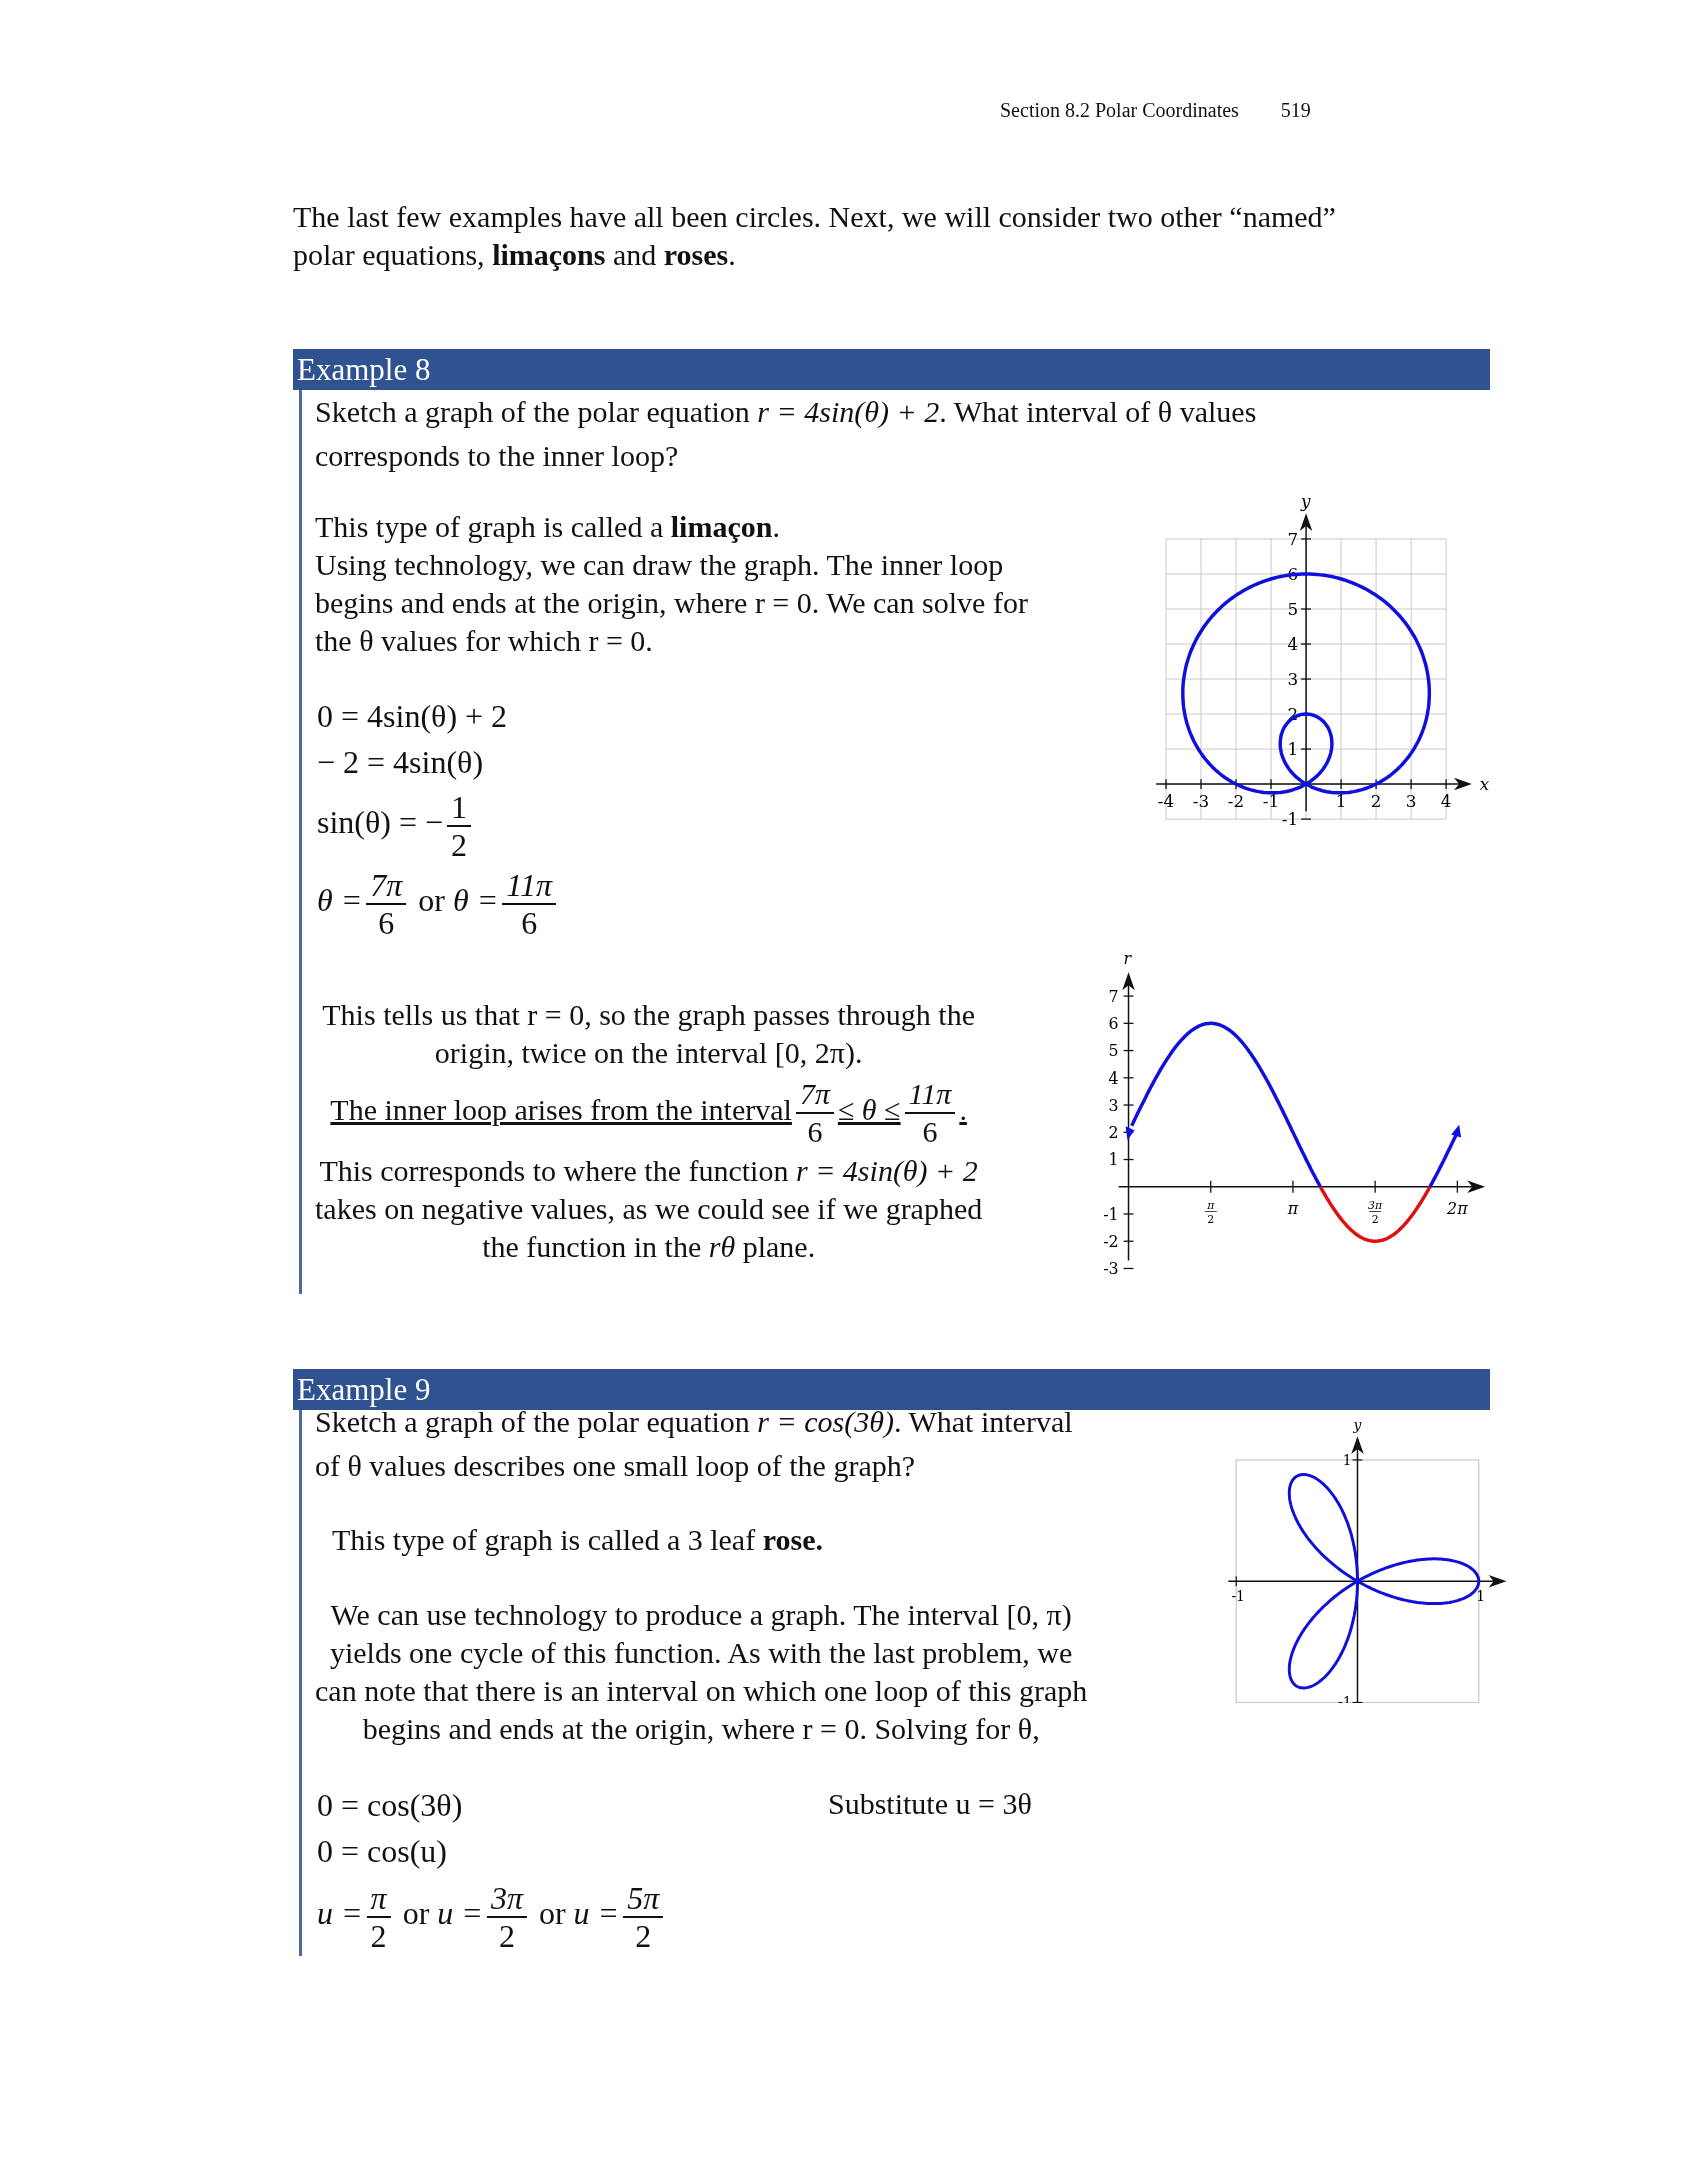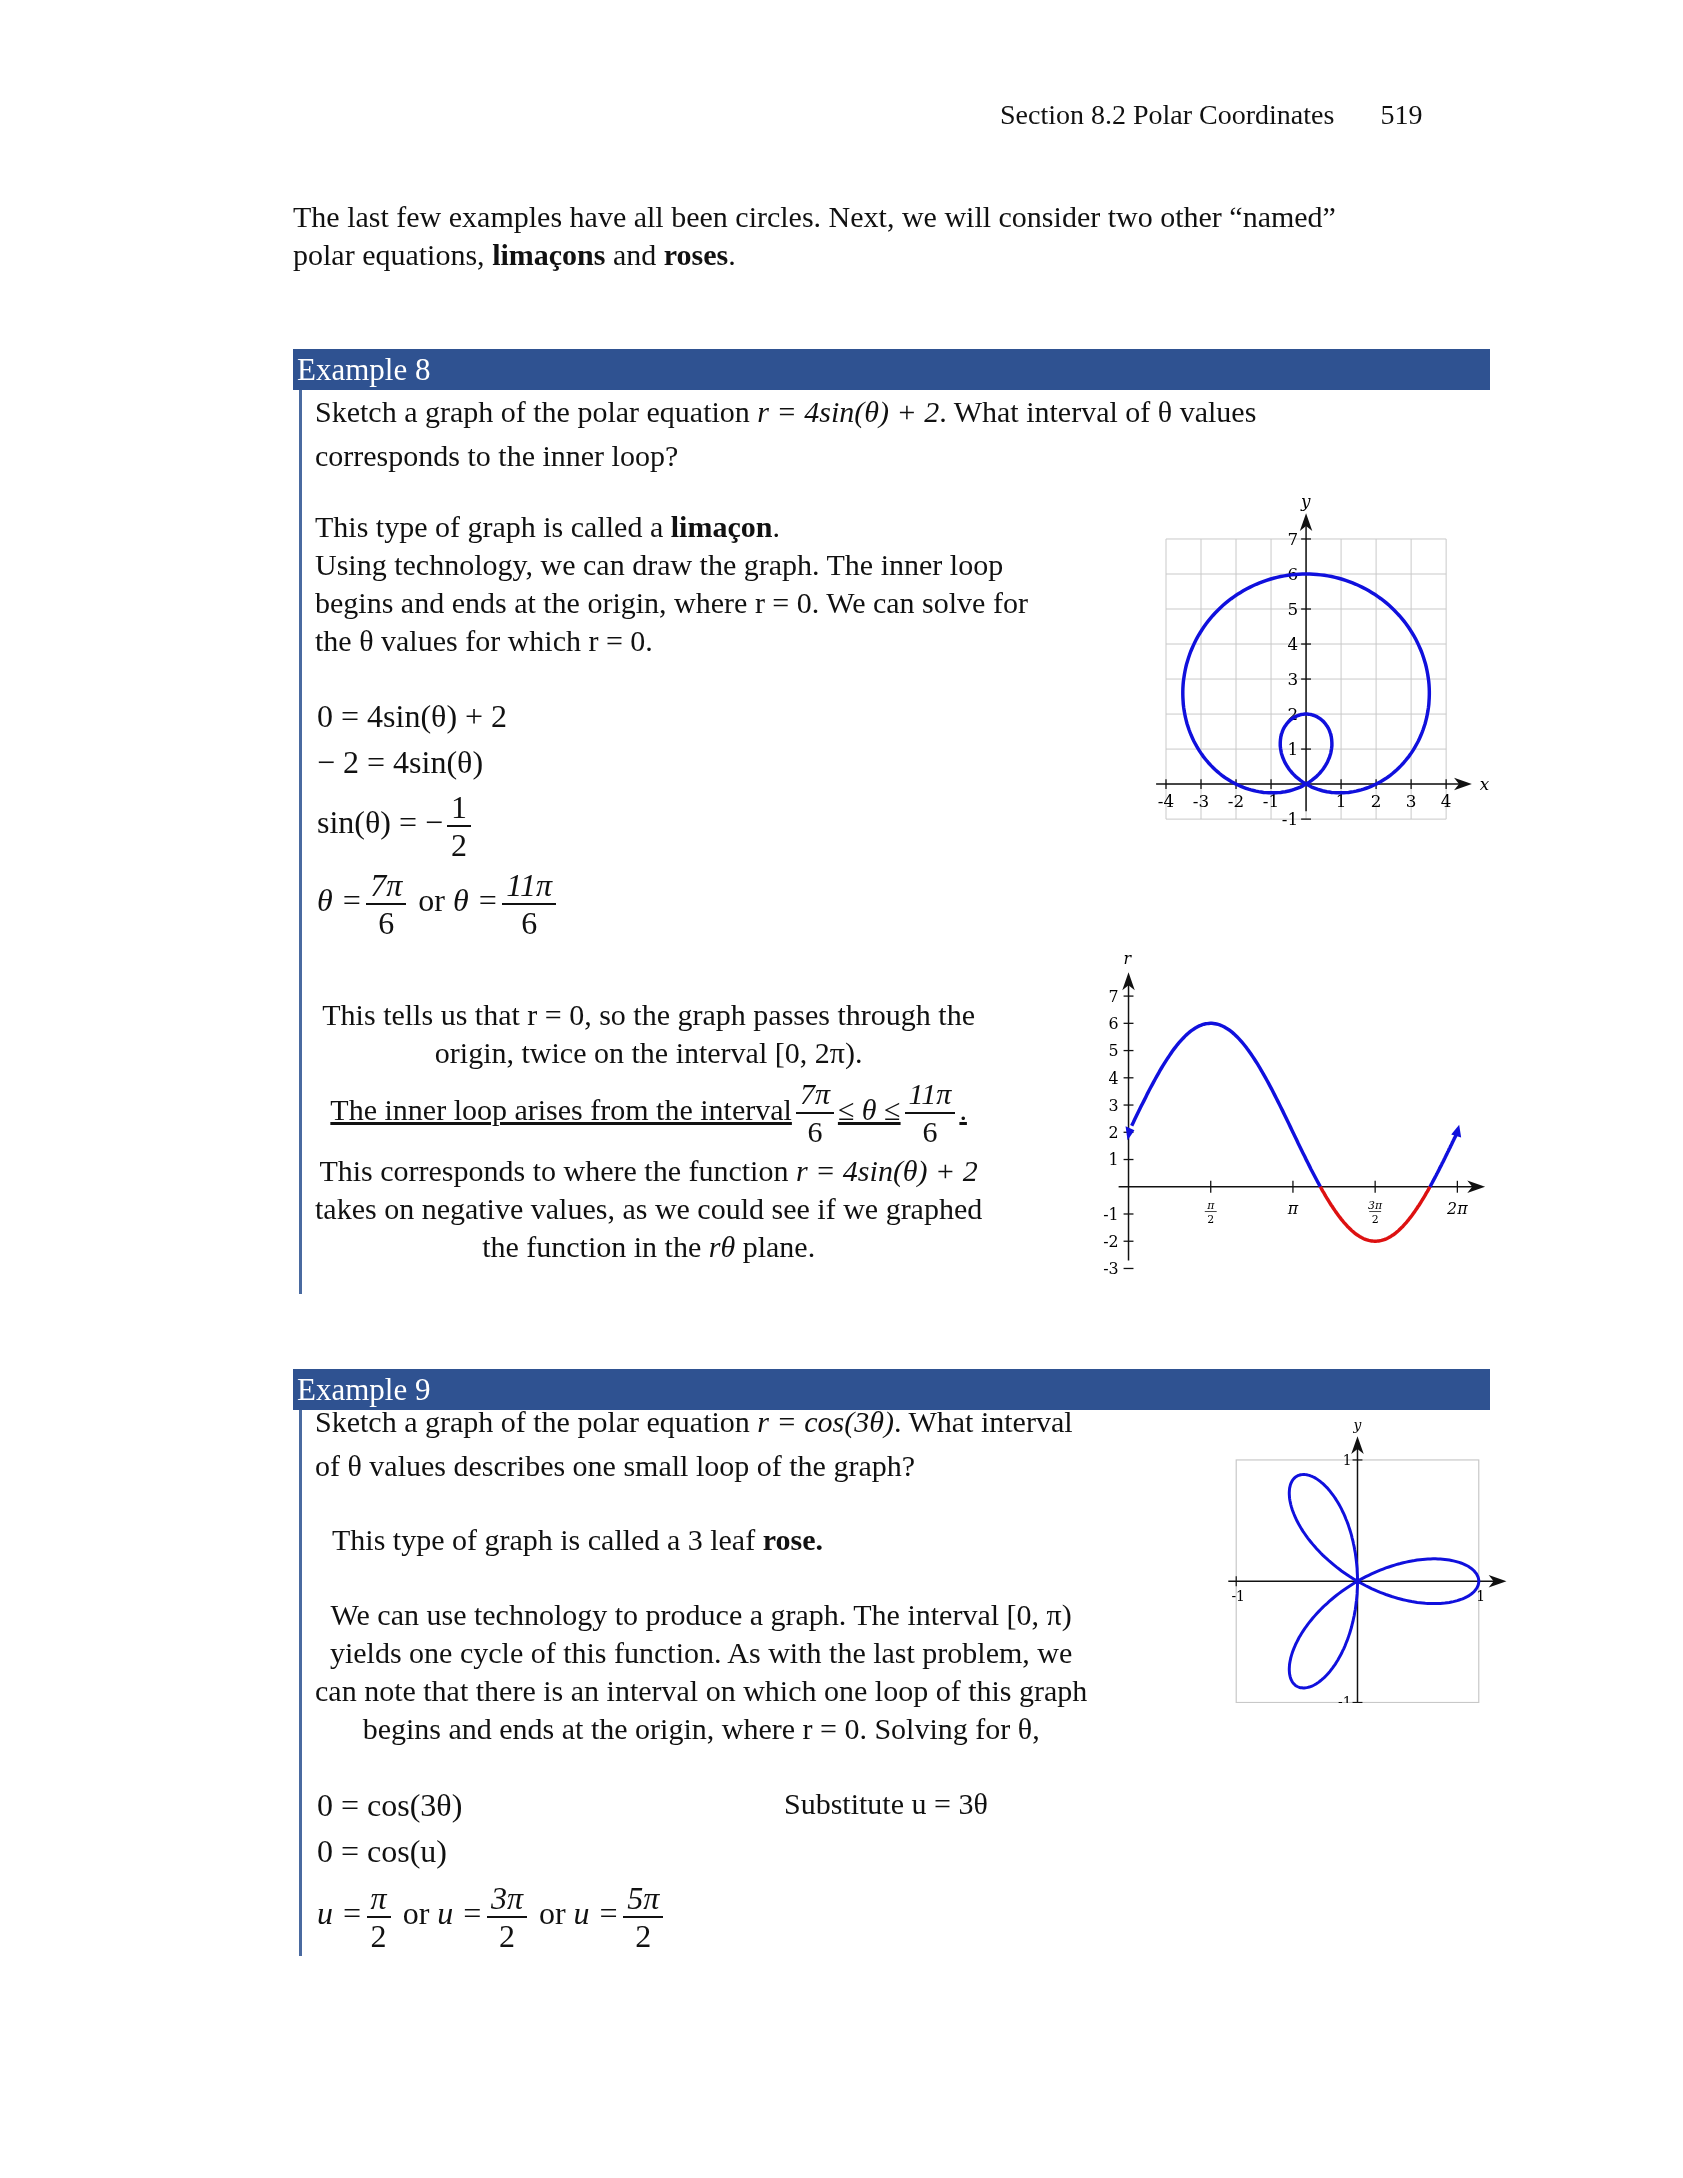"Section 8.2 Polar Coordinates 519" .hdr { font-size: 28px -> 20px }
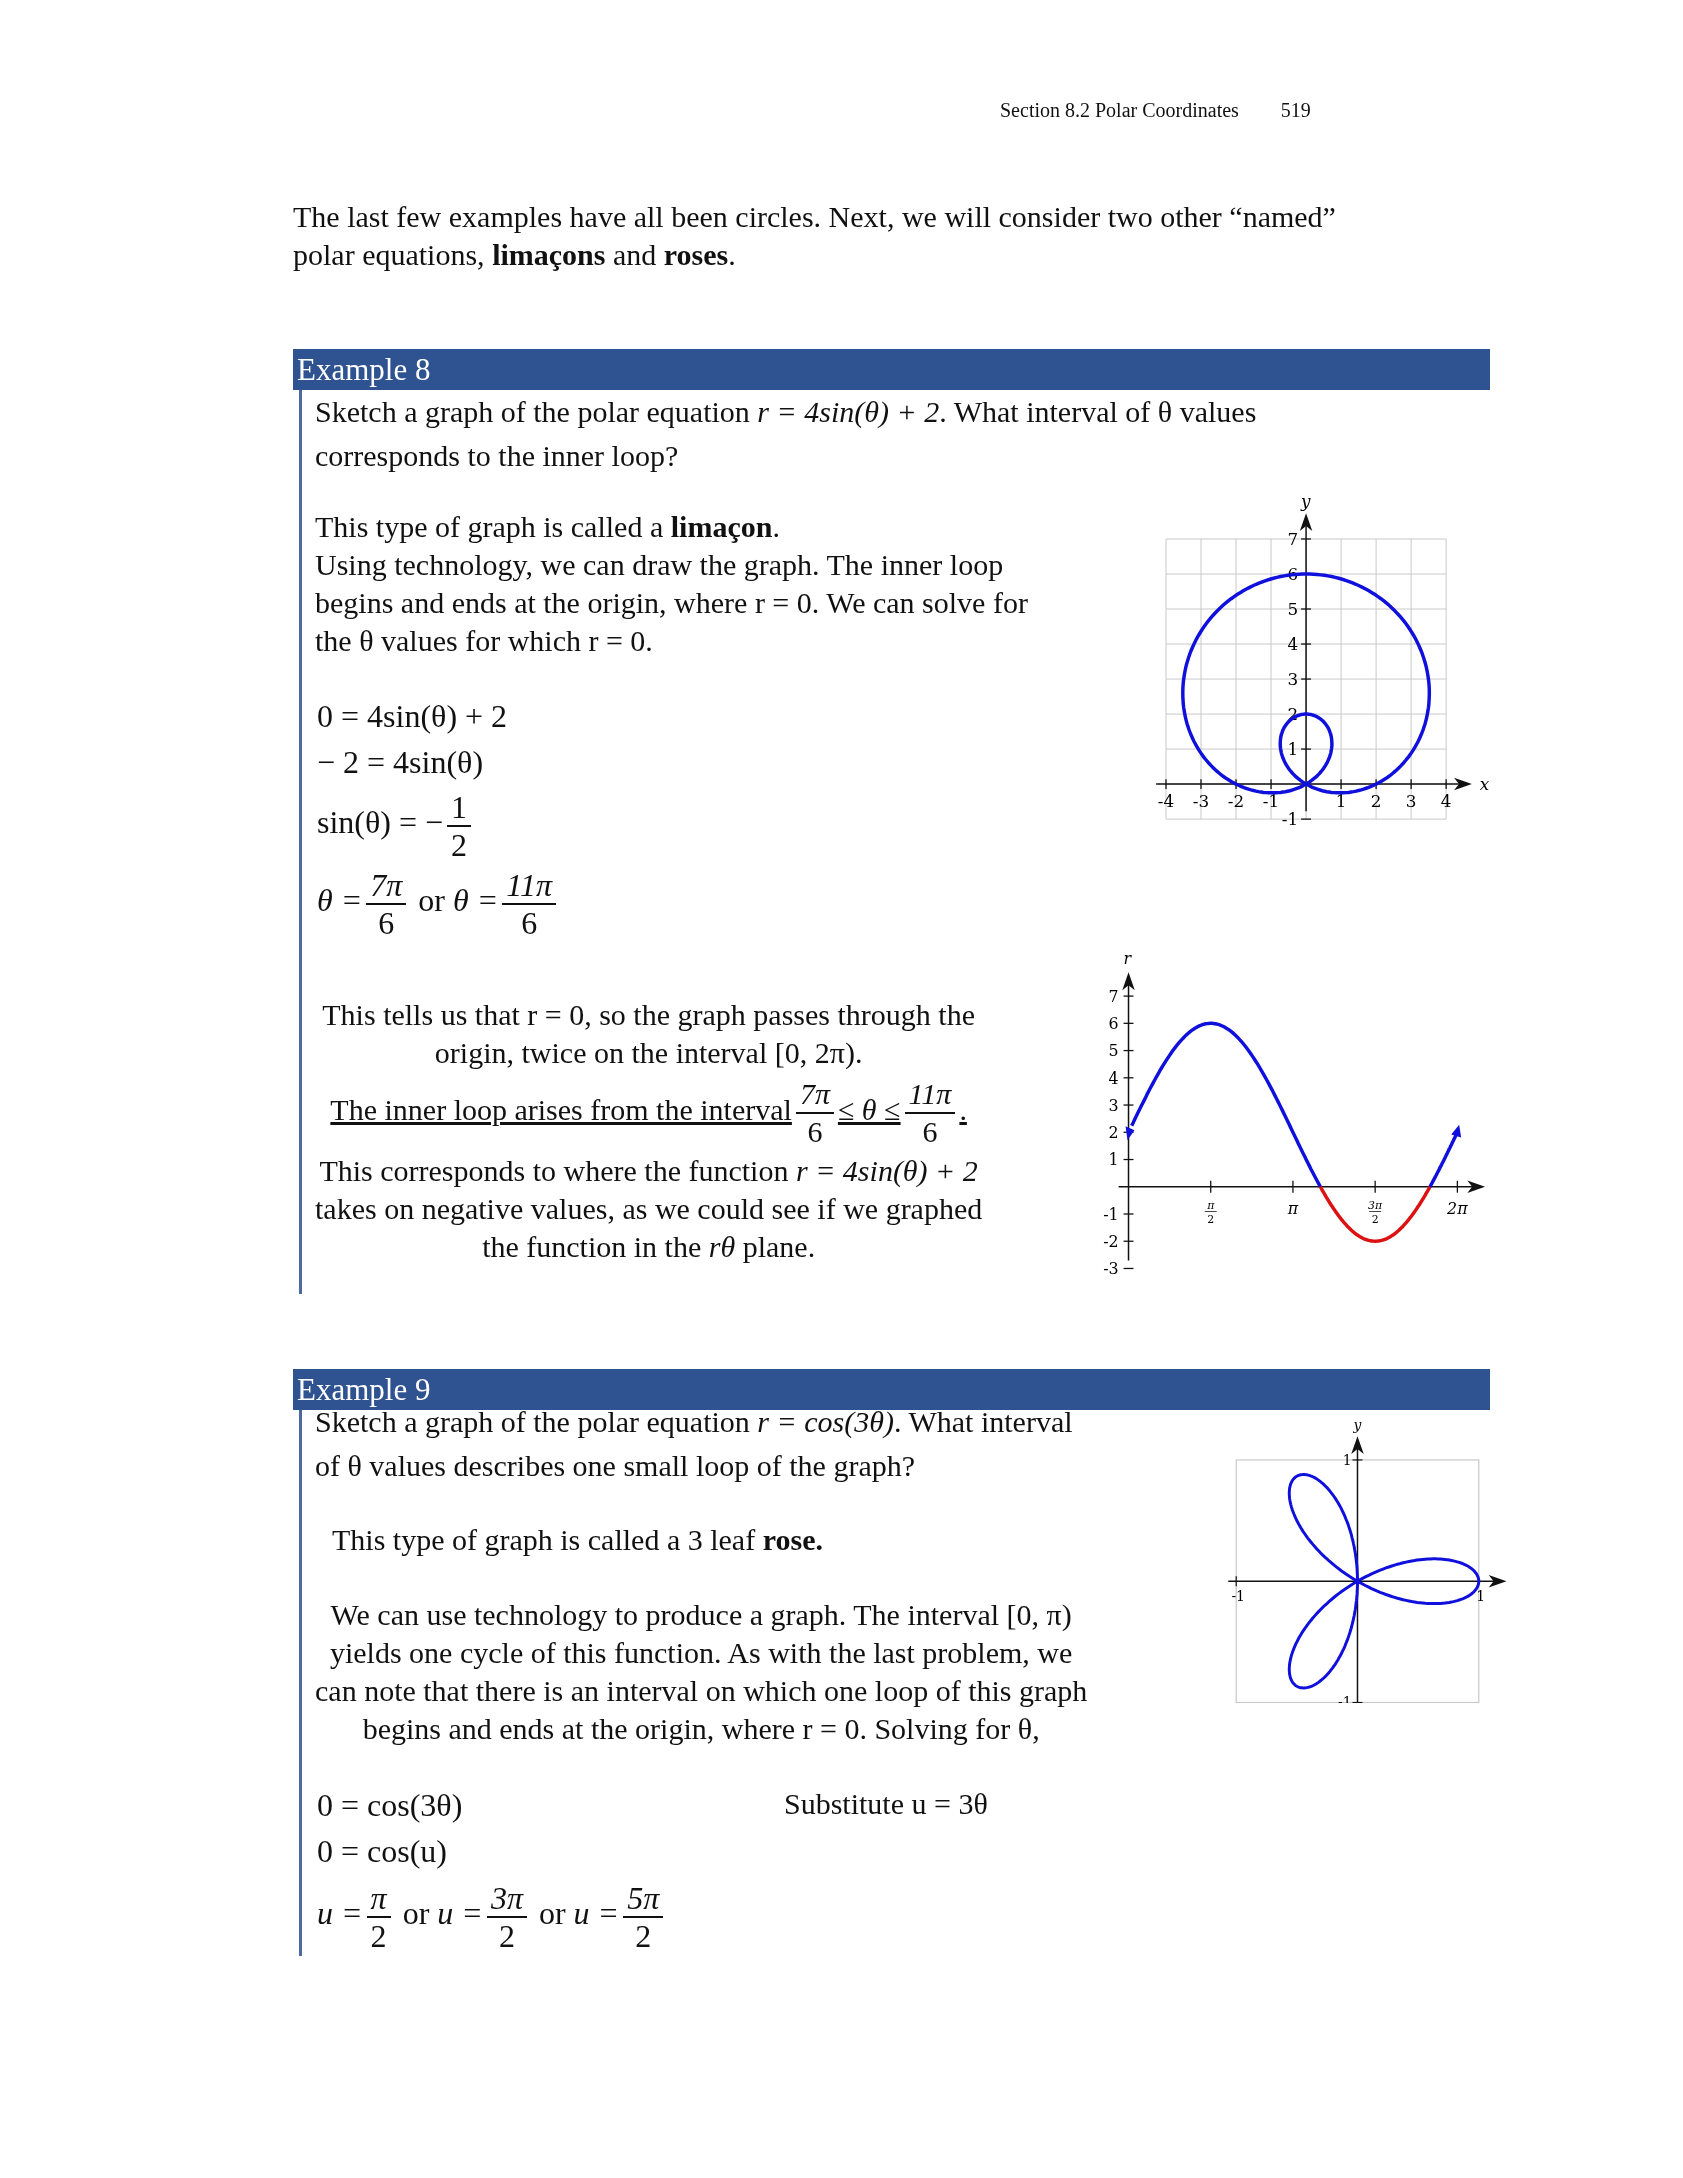"Substitute u = 3θ" div.abs { left: 784px -> 828px }
